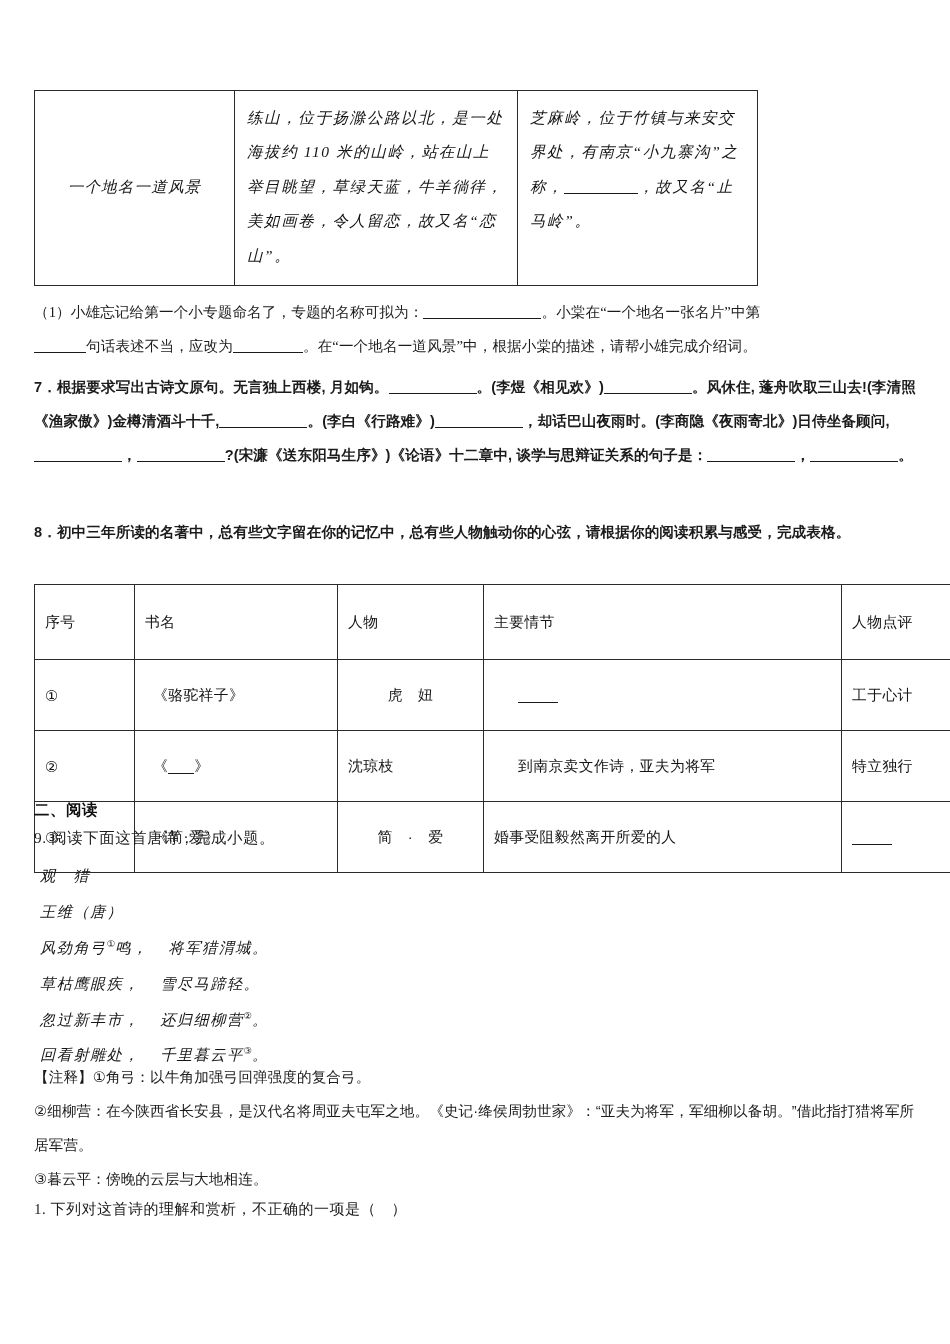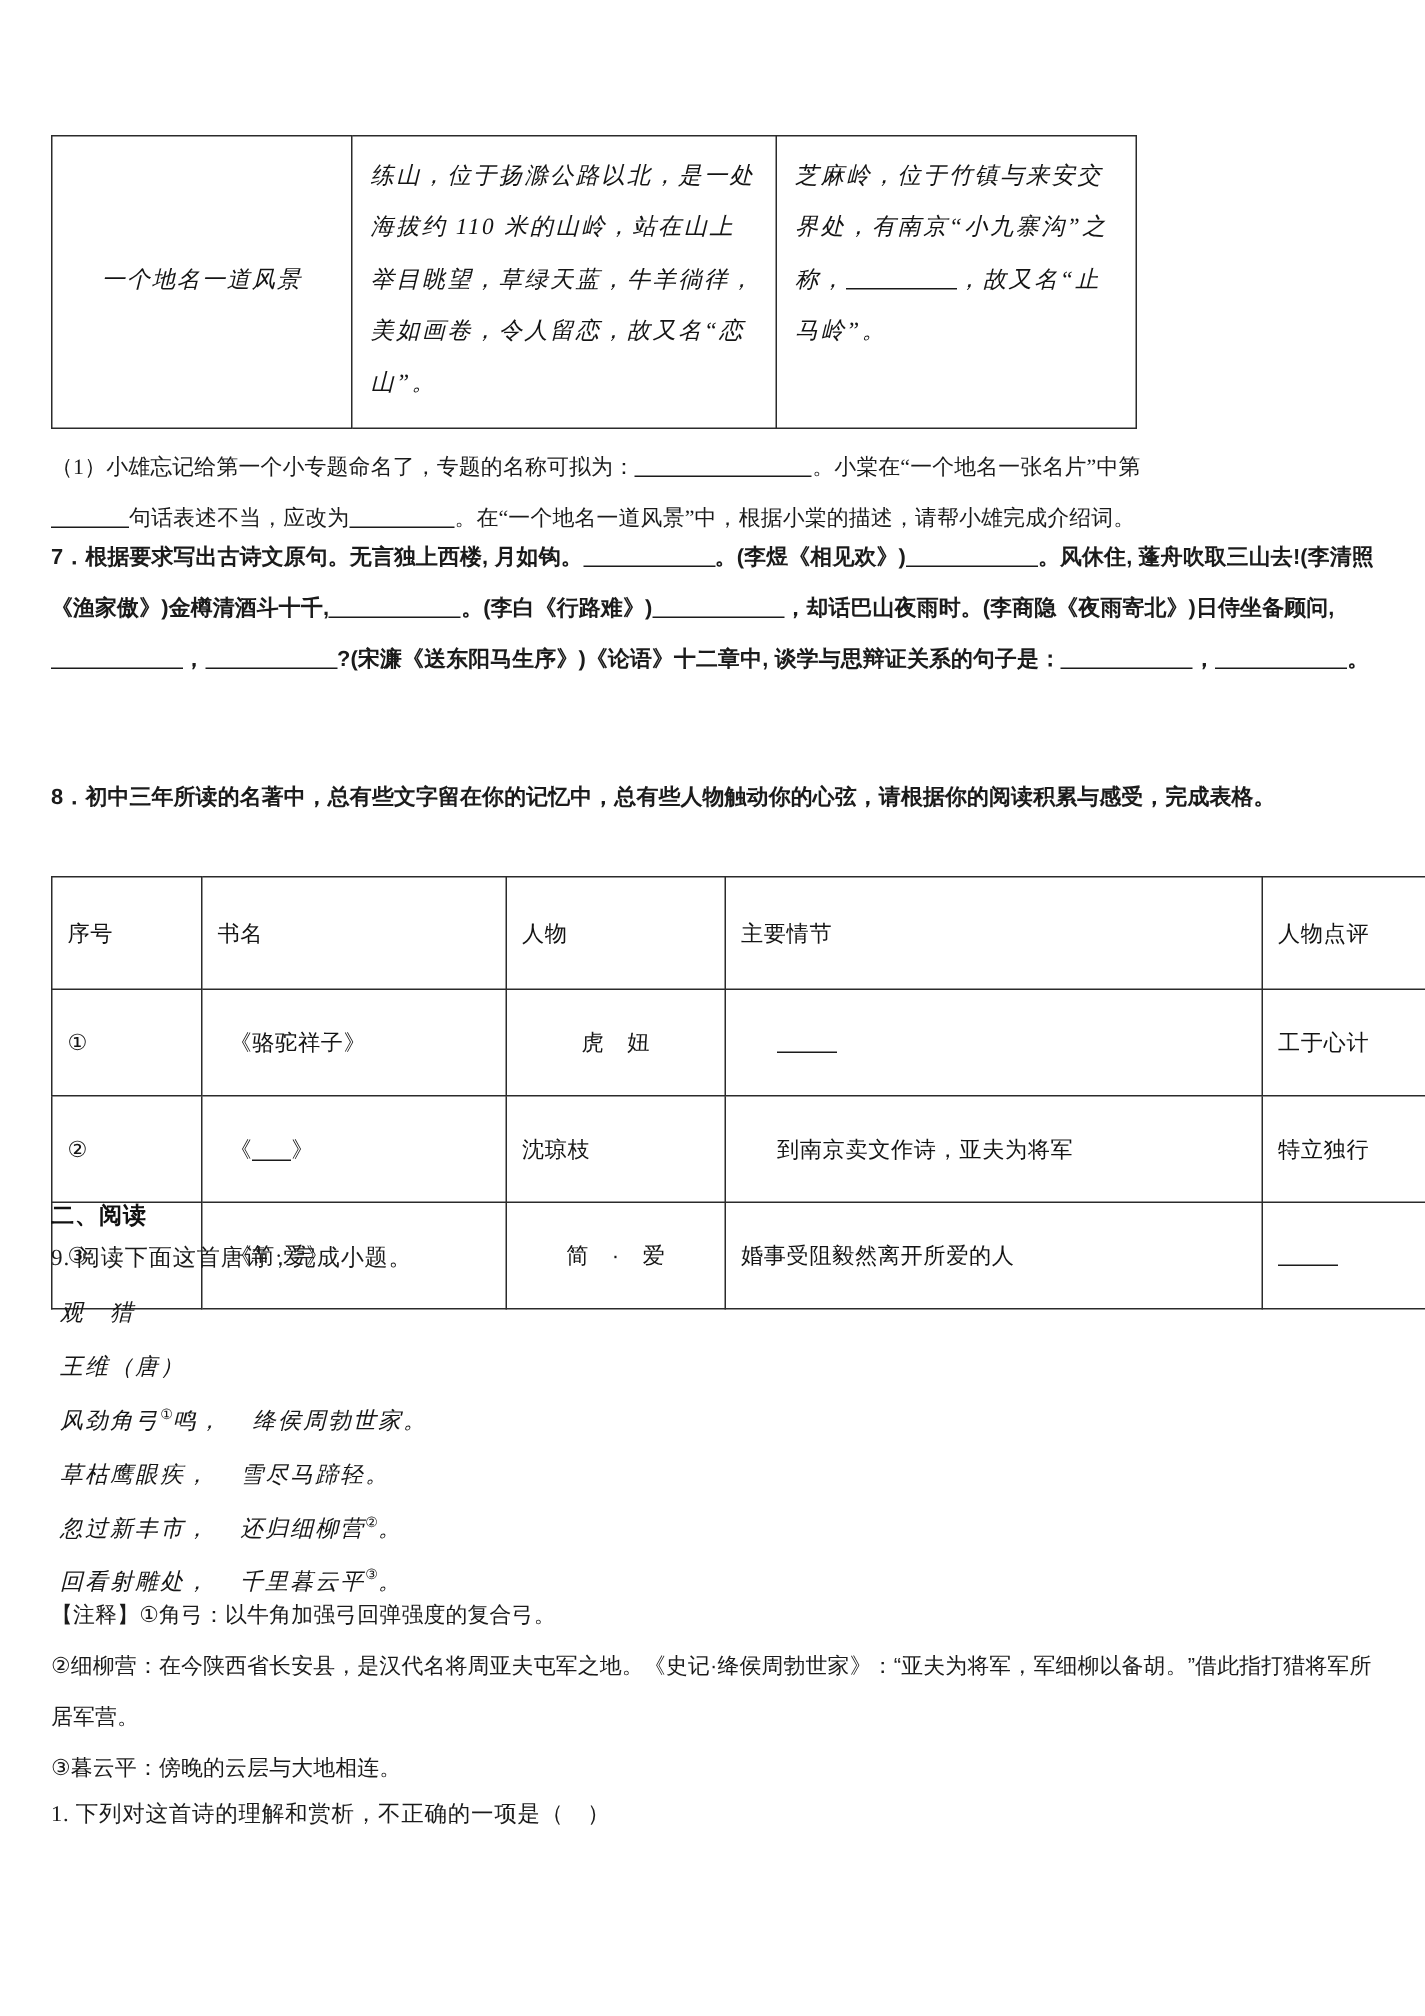"7．根据要求写出古诗文原句。无言独上西楼, 月如钩。 。(李煜《相见欢》)" .q7 { top: 356px -> 371px }
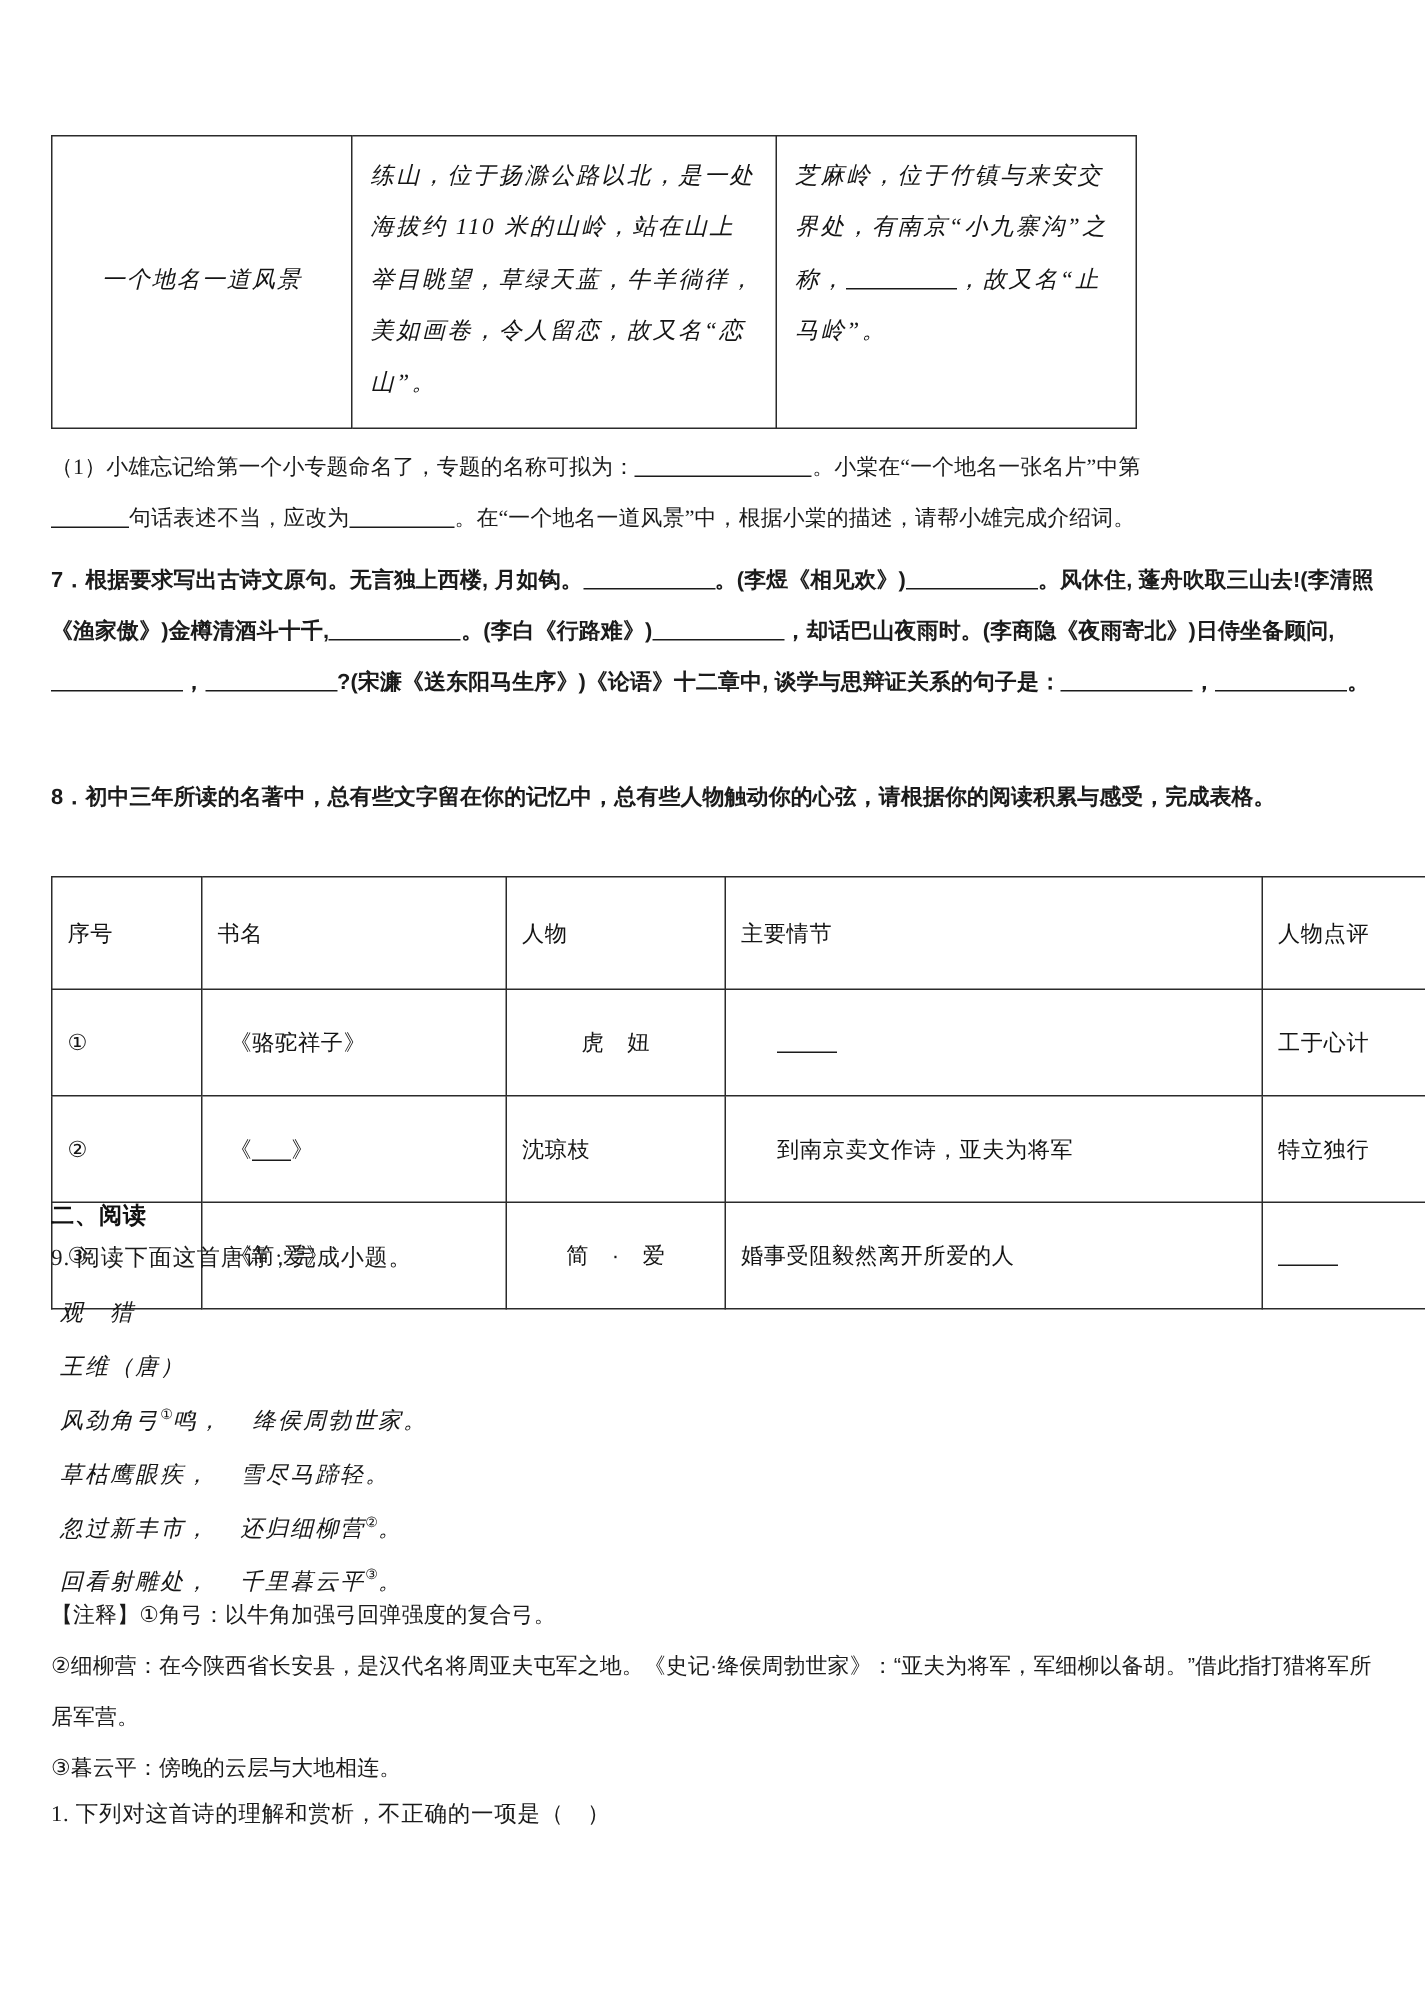"绛侯周勃世家。" span { text: 绛侯周勃世家 -> 将军猎渭城 }
